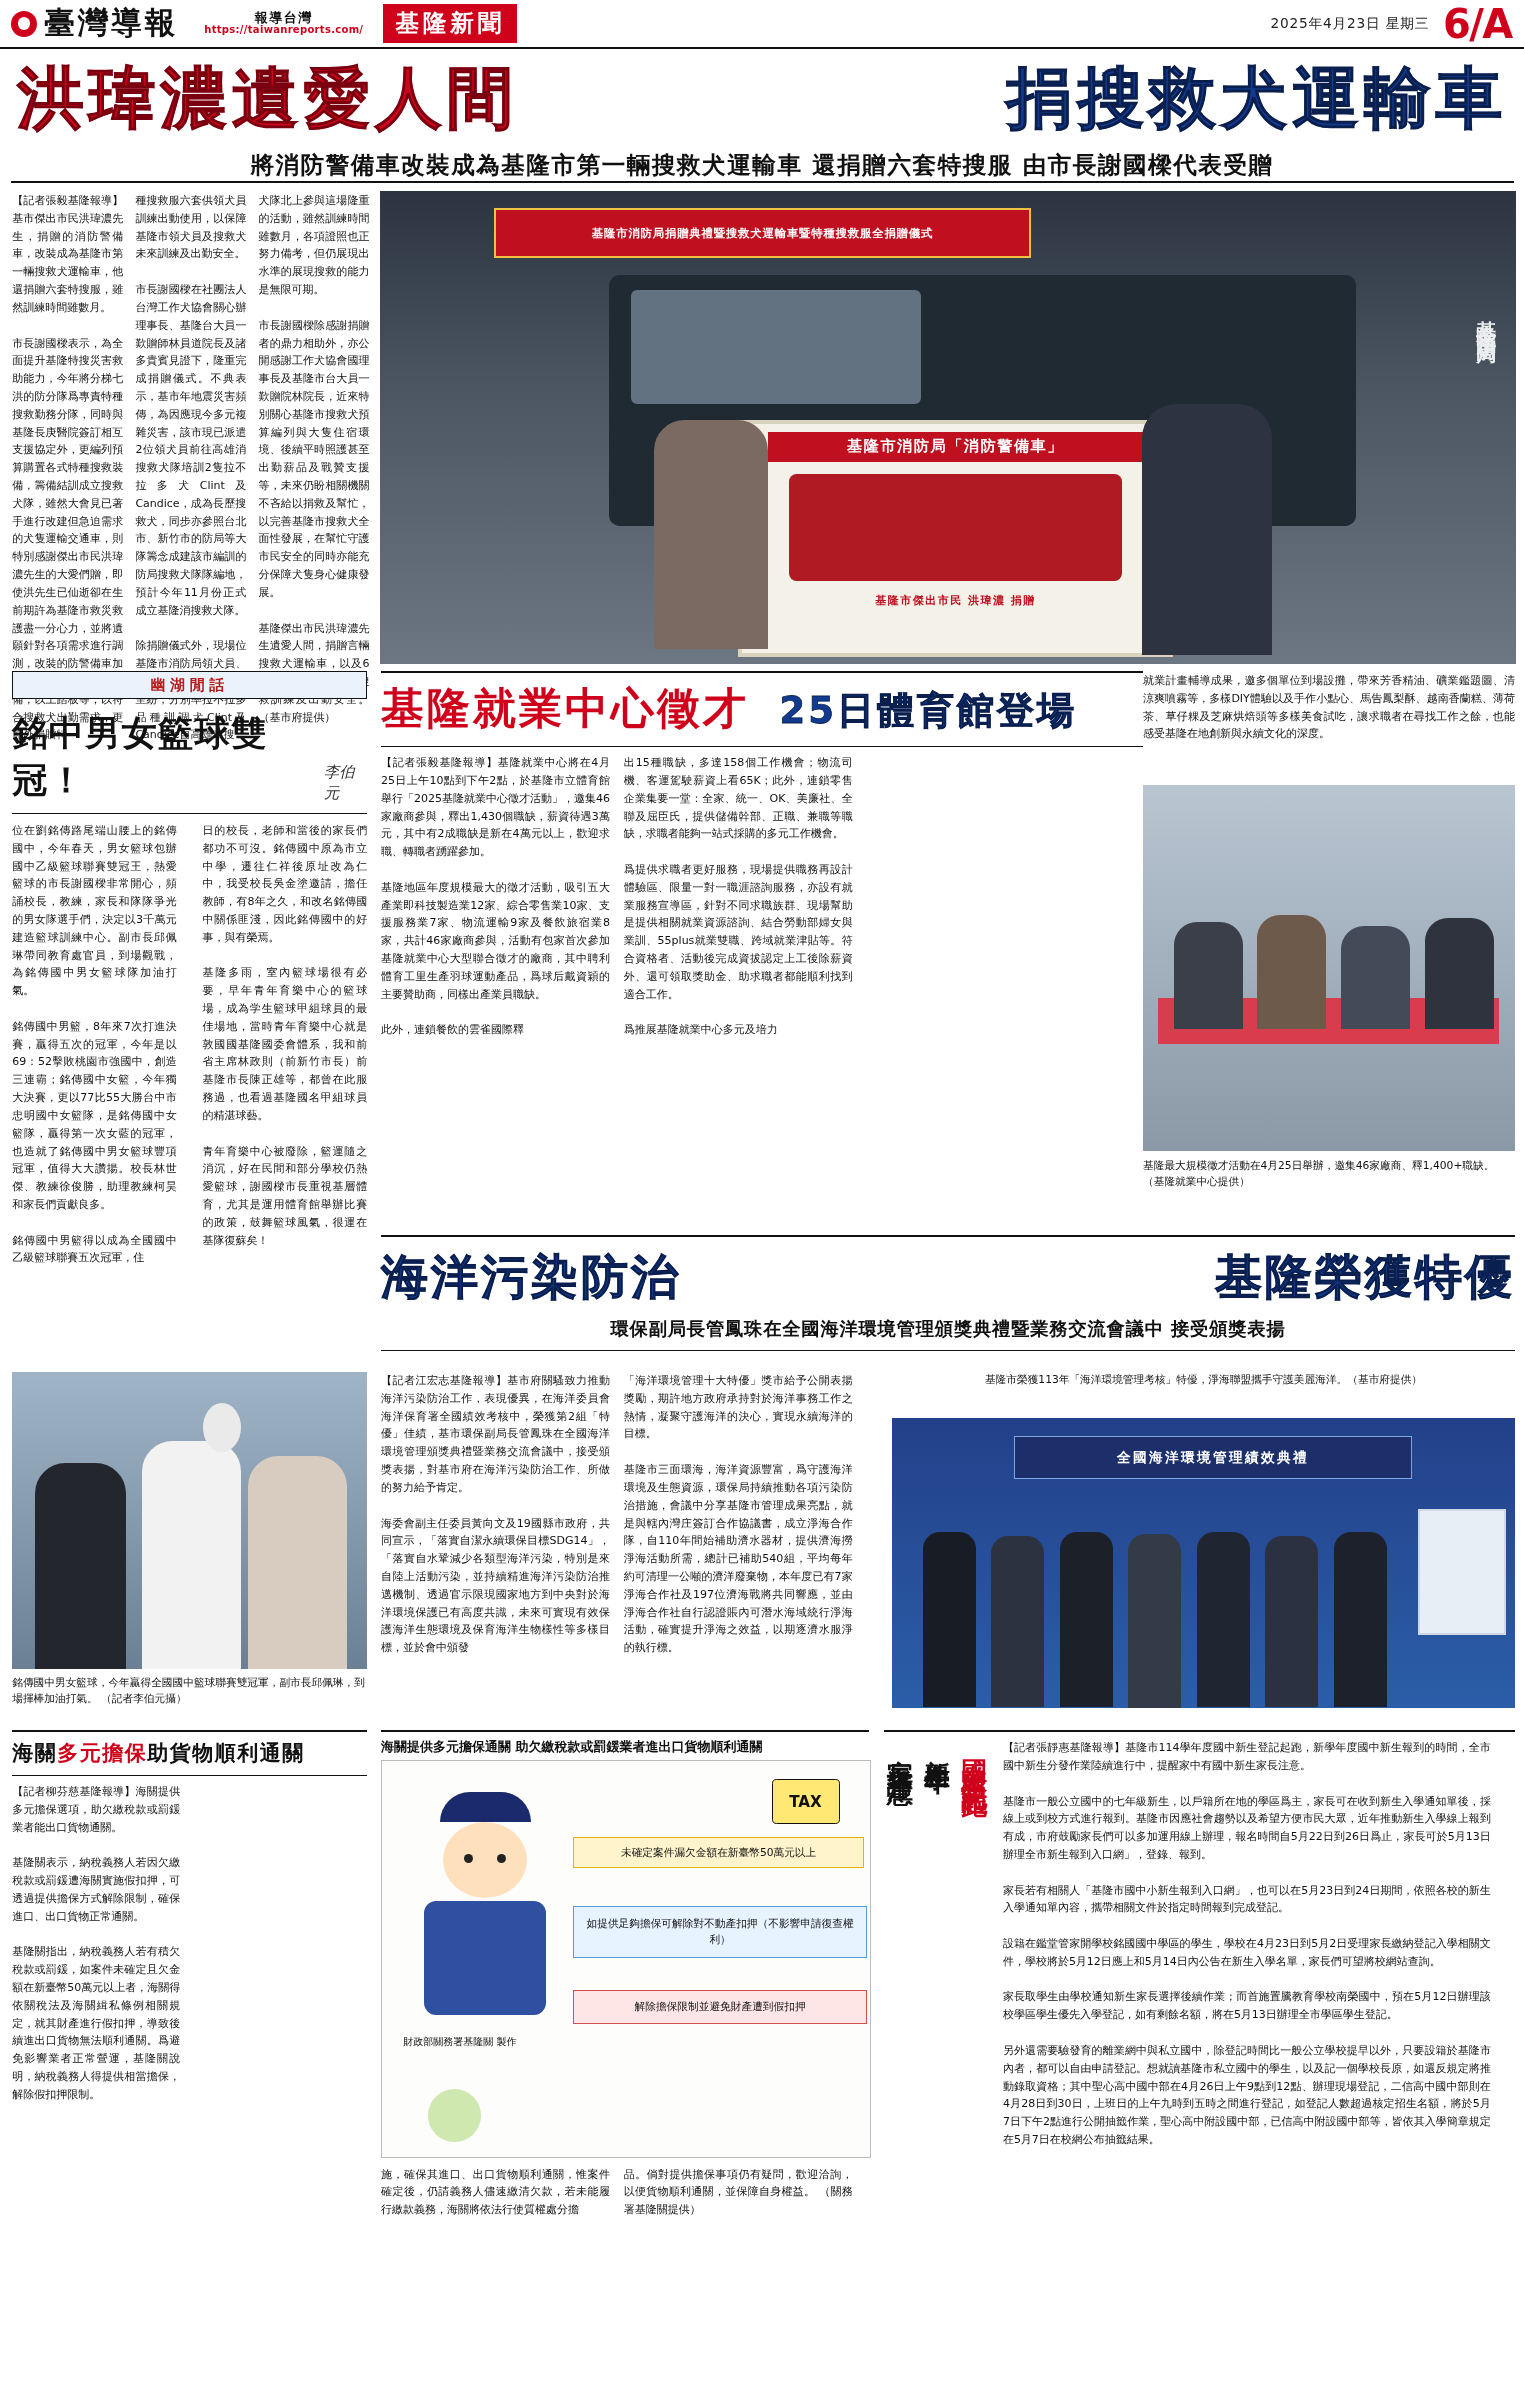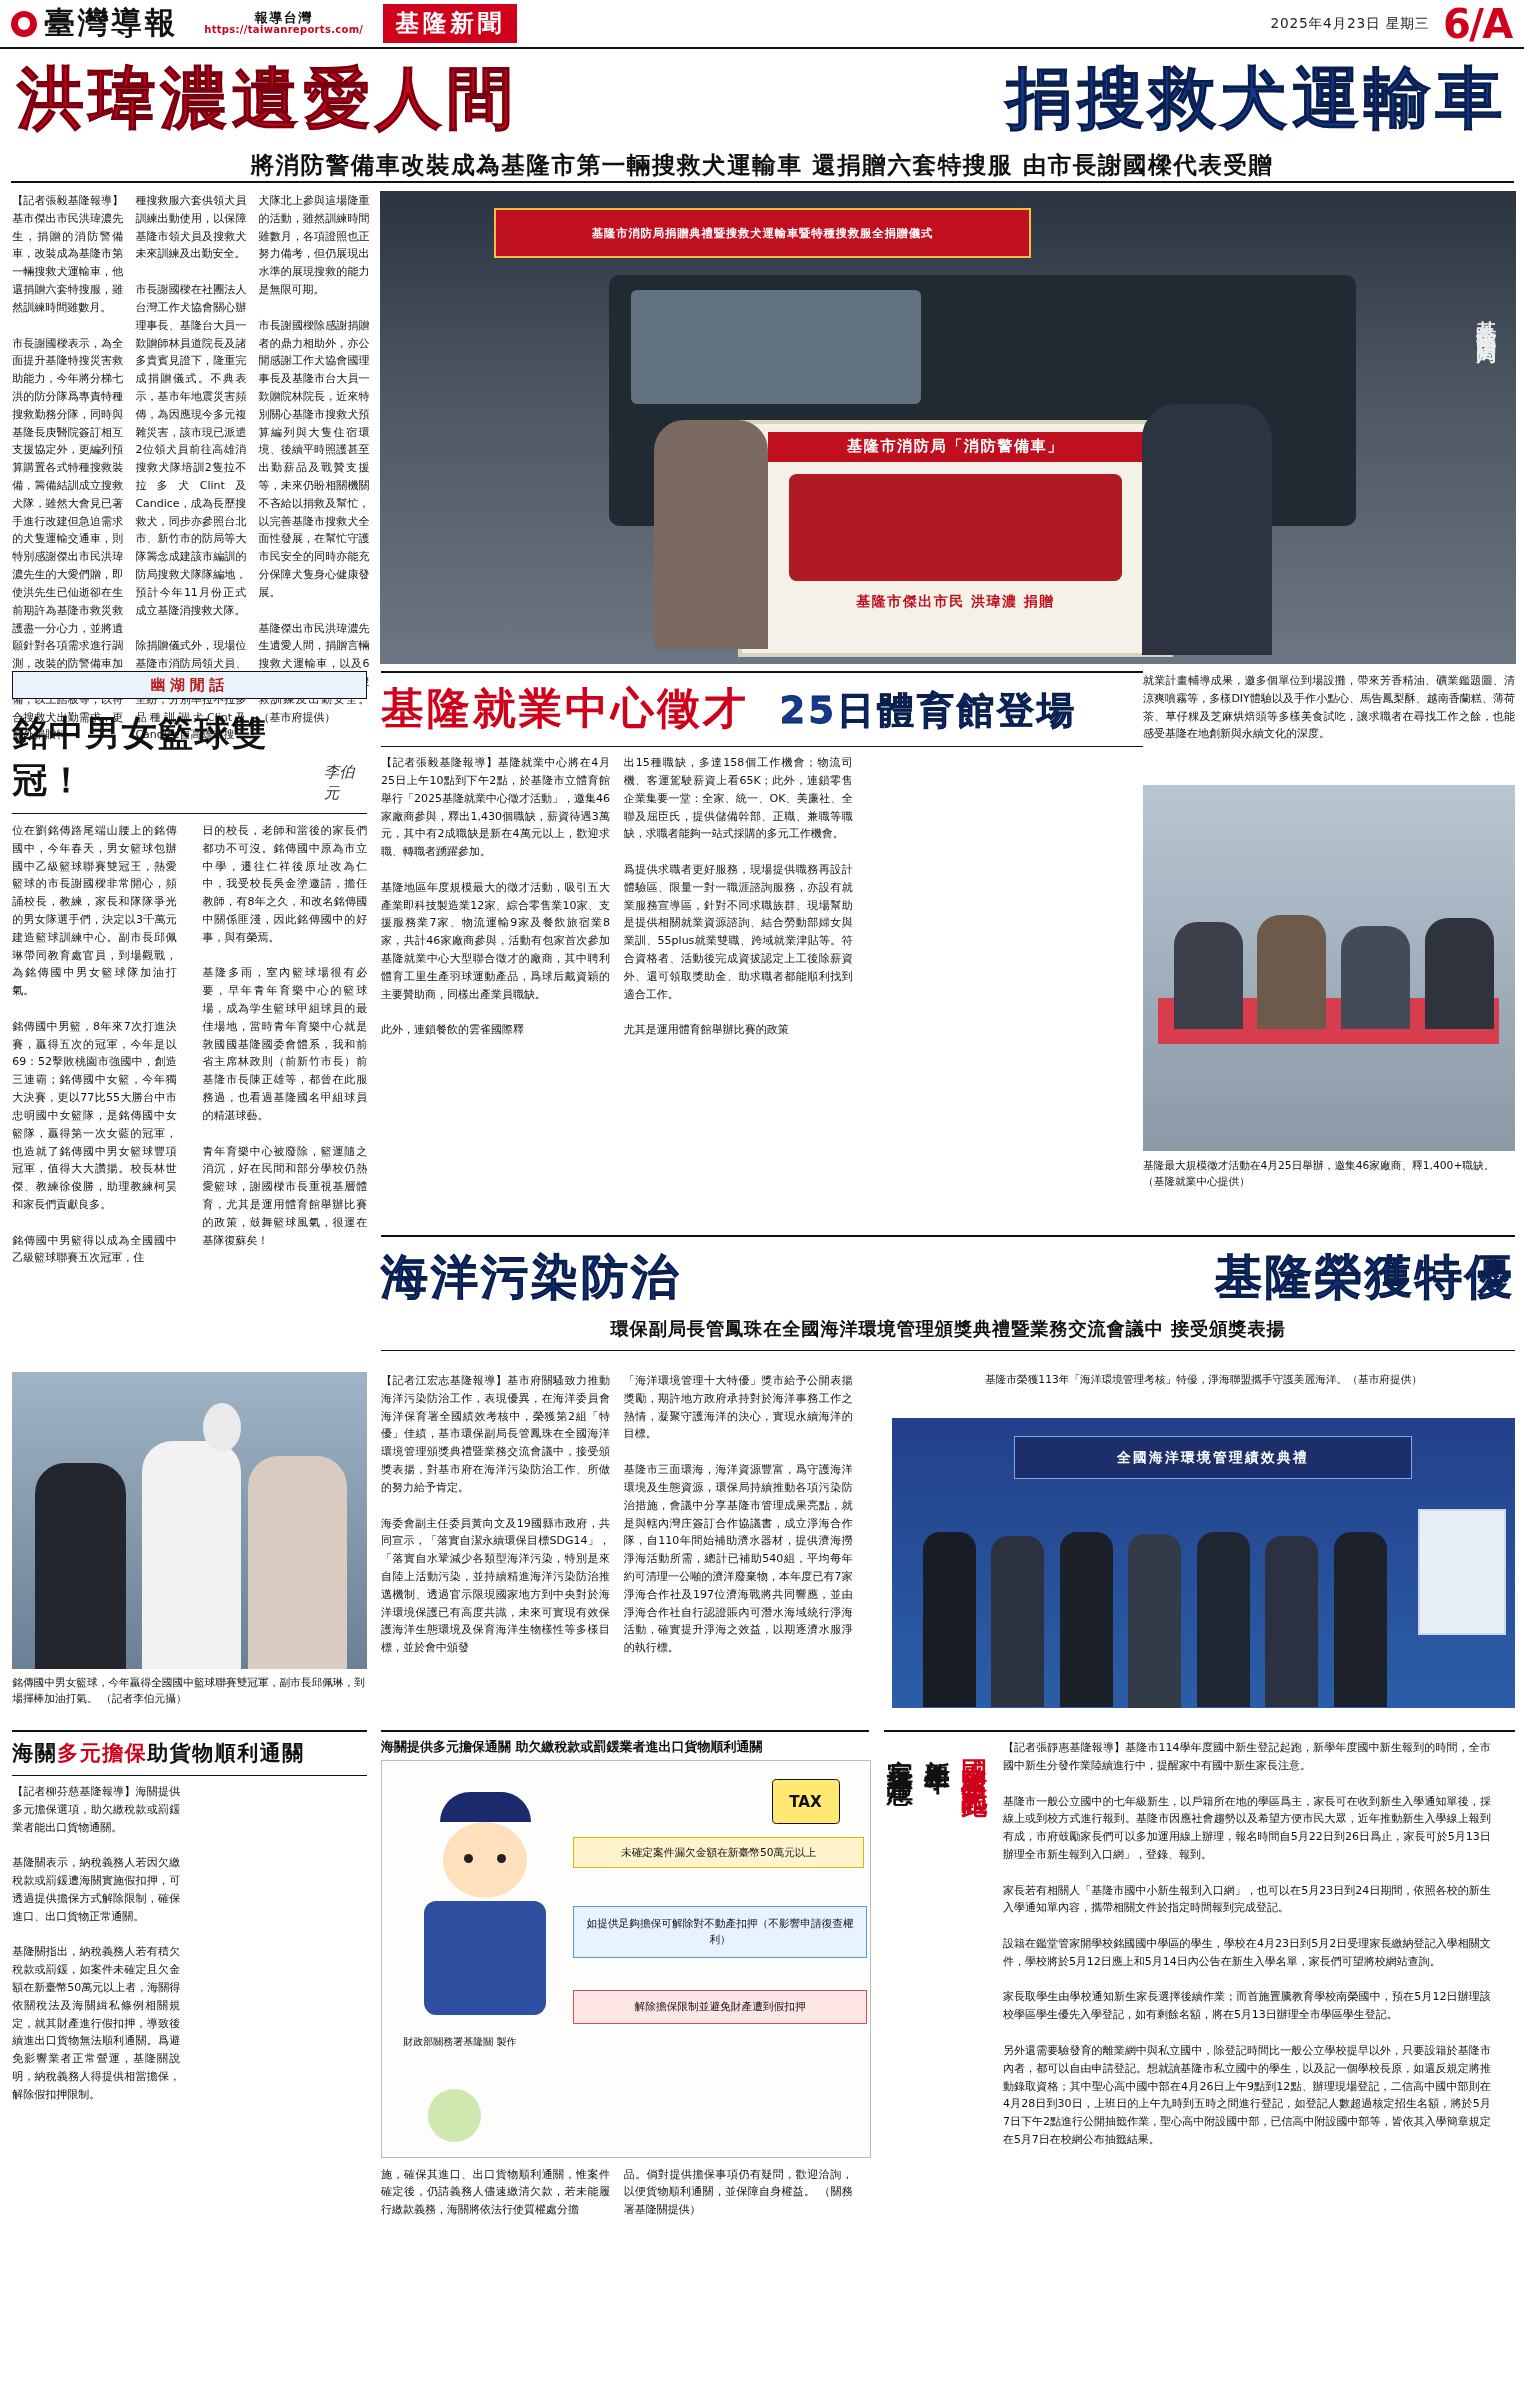"基隆市傑出市民 洪瑋濃 捐贈" span { font-size: 14px -> 11px }
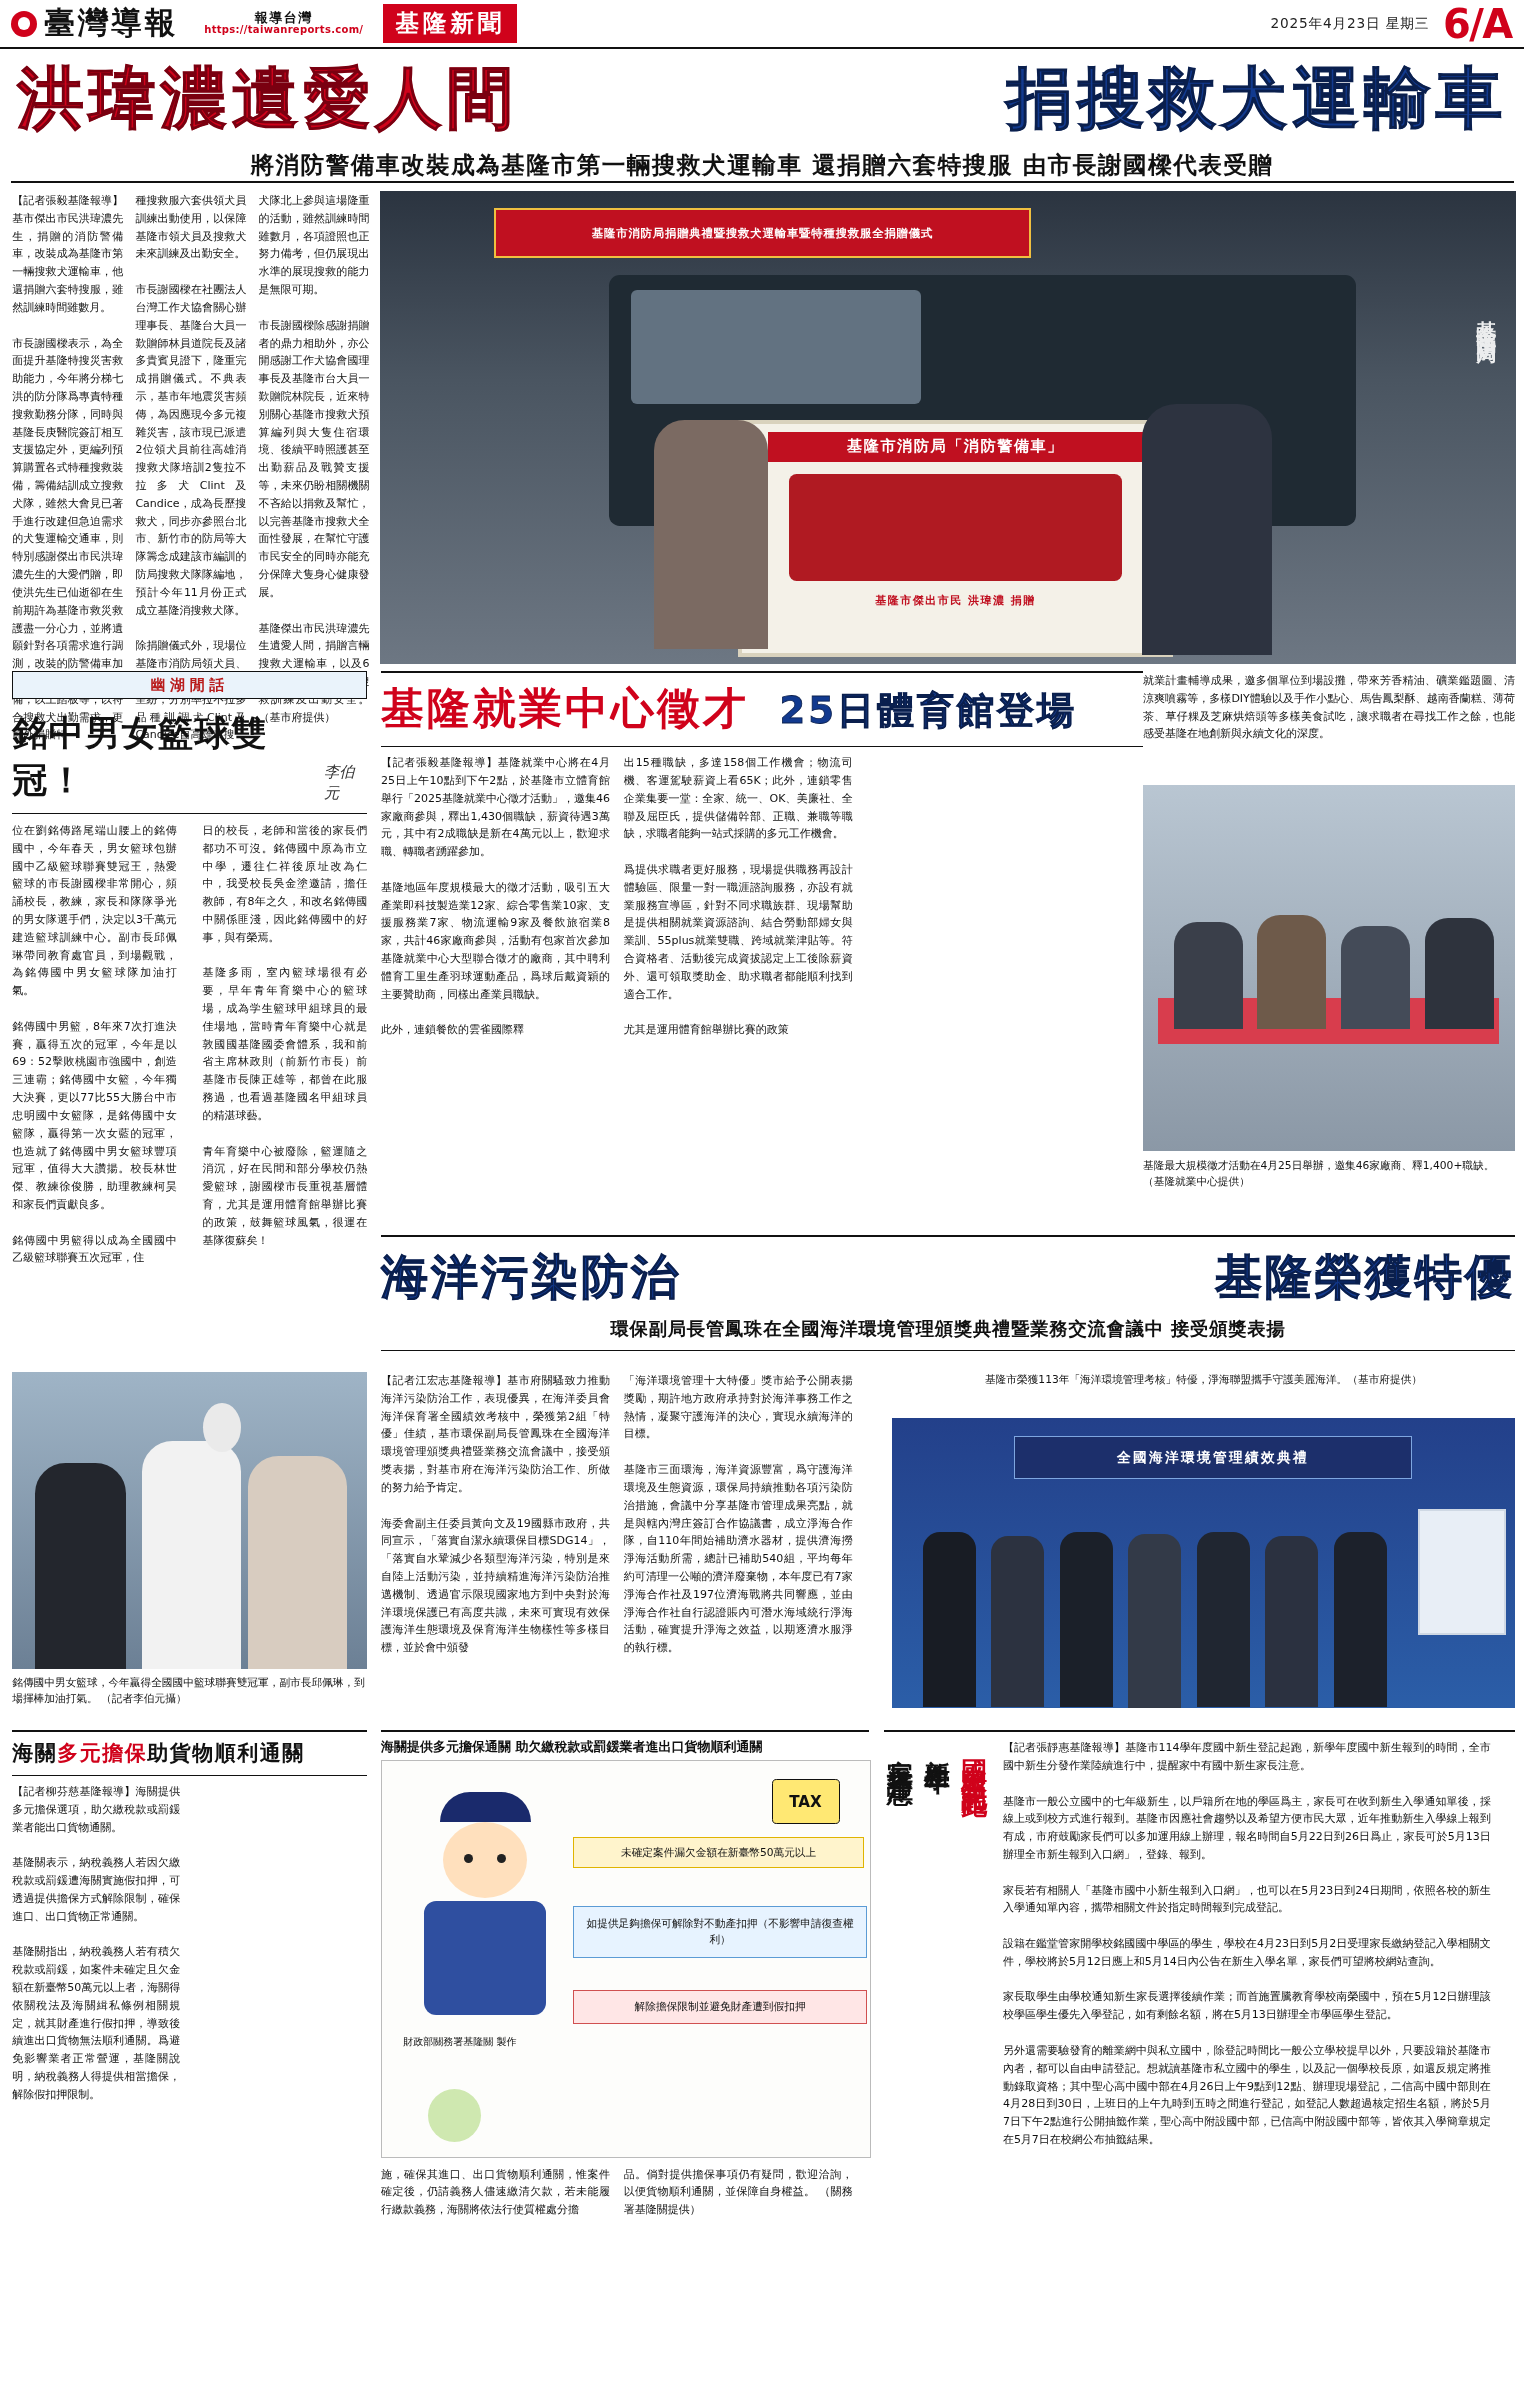"出15種職缺，多達158個工作機會；物流司機、客運駕駛薪資上看65K；此外，連鎖" div { text: 尤其是運用體育館舉辦比賽的政策 -> 爲推展基隆就業中心多元及培力 }
